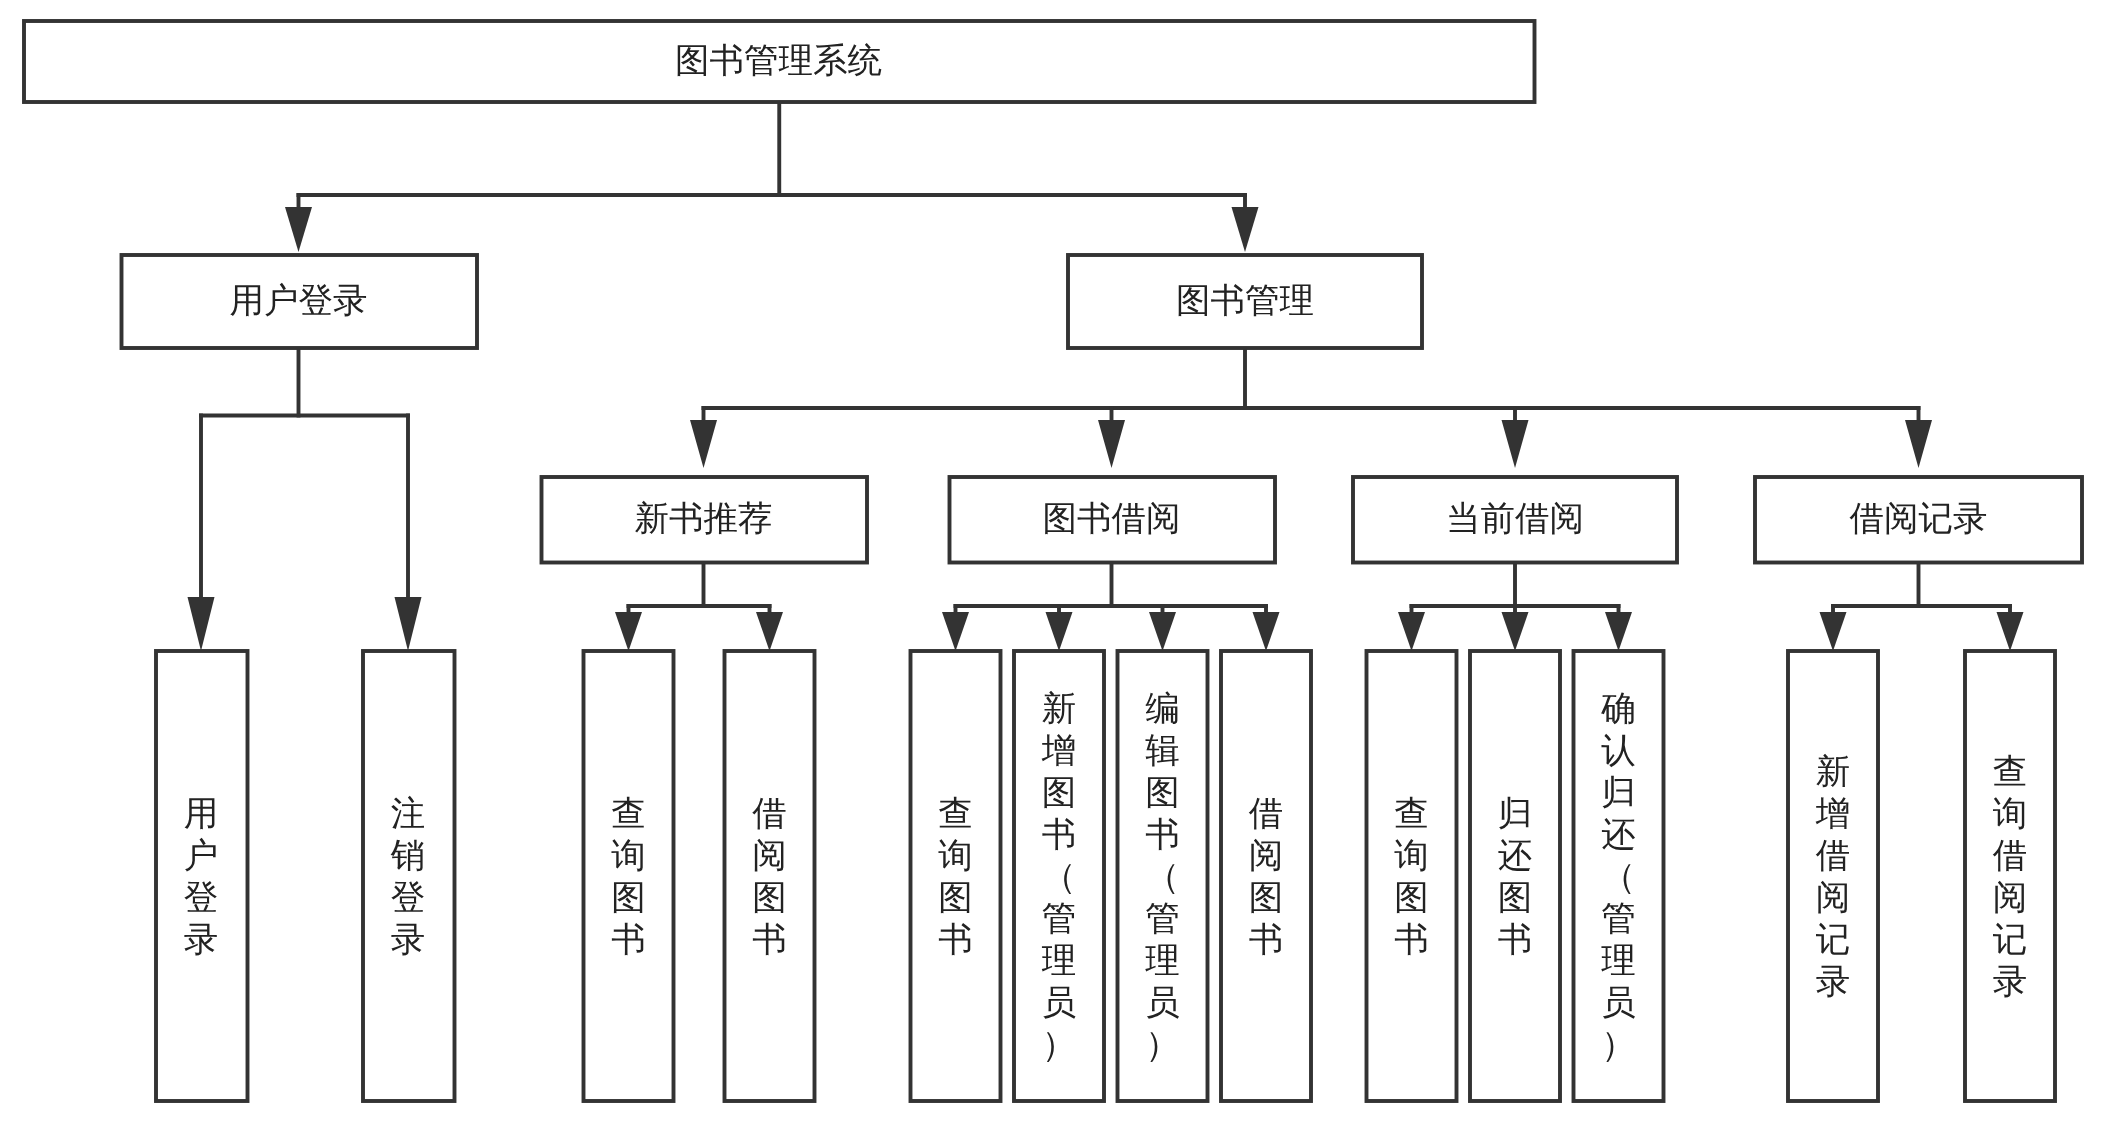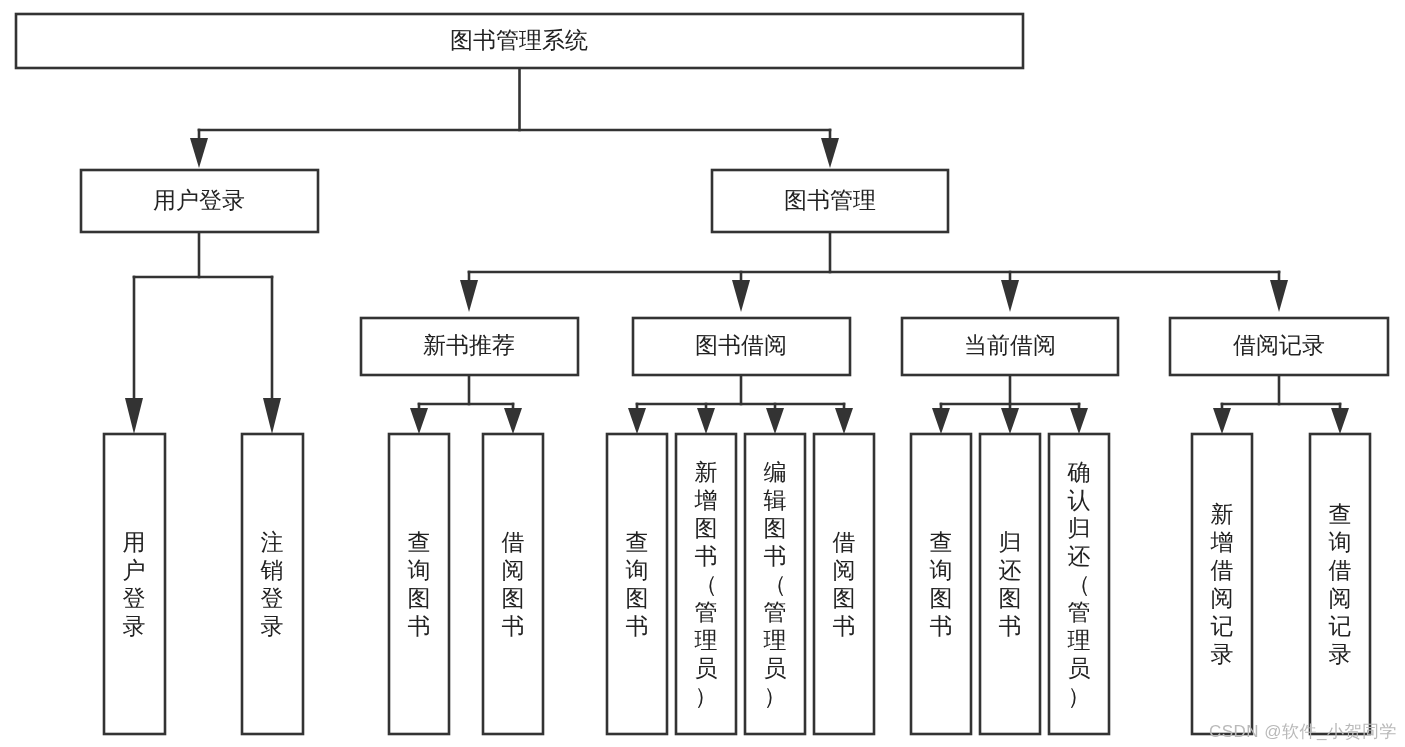"CSDN @软件_小贺同学" div.watermark { html: <div>CSDN @软件_小贺同学</div> -> none }
